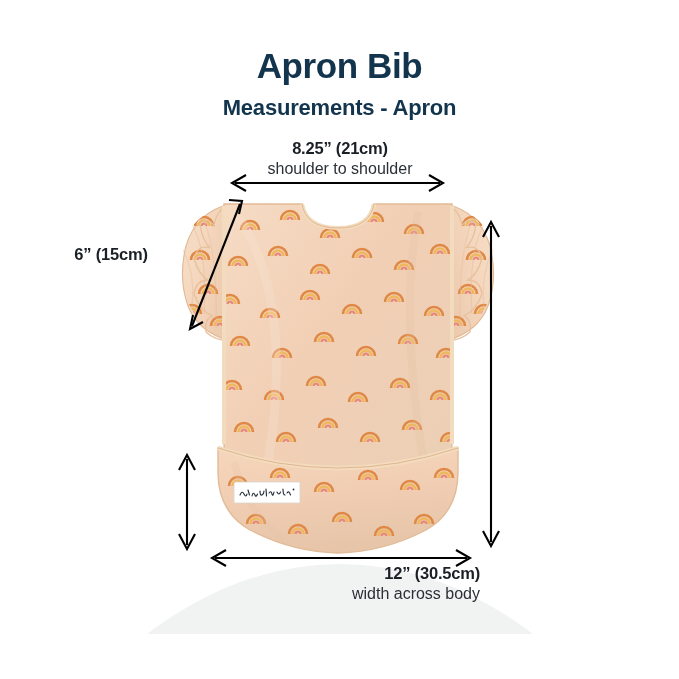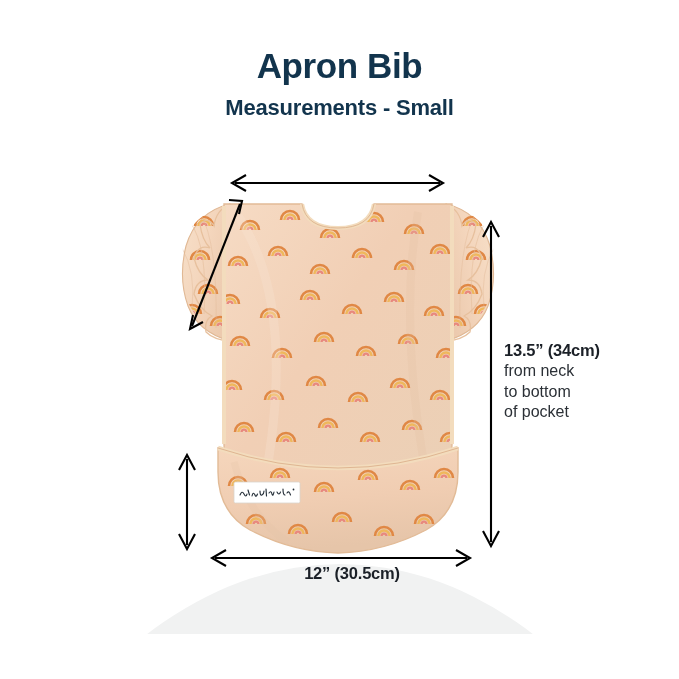"Measurements - Small" div.subtitle { text: Small -> Apron }
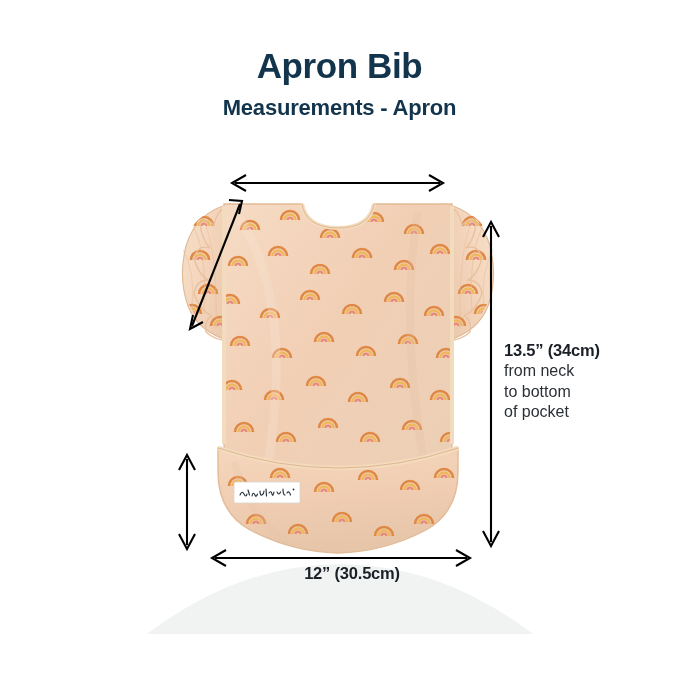"8.25” (21cm)" div.meas { html: none -> <div> <span>8.25” (21cm)</span> <span>shoulder to shoulder</span> </div> }
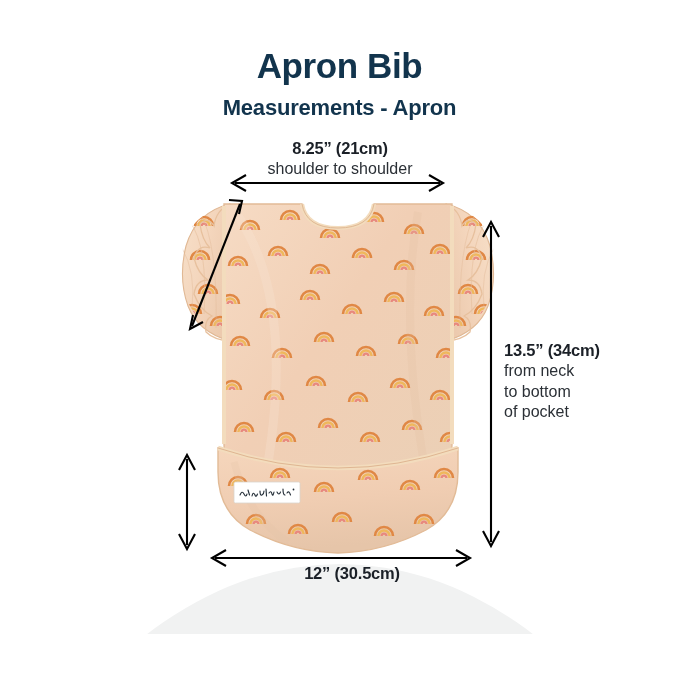"6” (15cm)" span.val { html: none -> <span>6” (15cm)</span> }
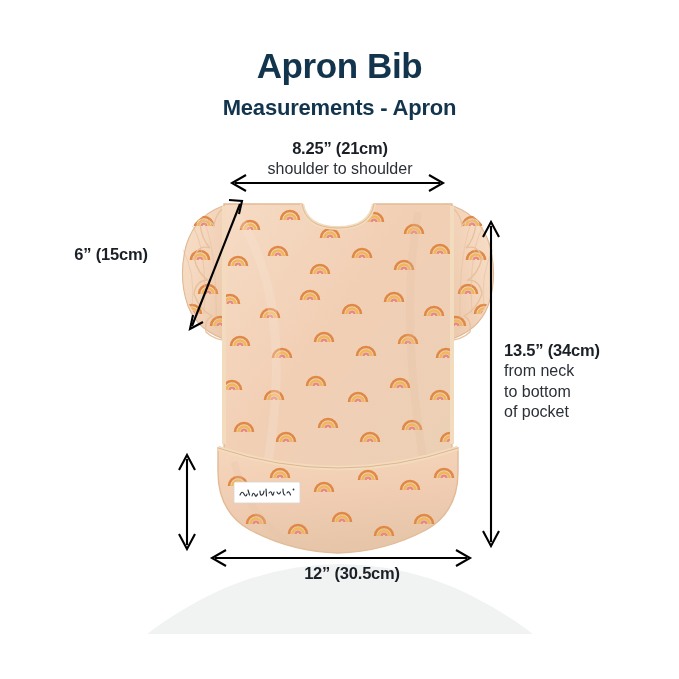"13.5” (34cm)" div.meas { html: <div> <span>13.5” (34cm)</span> <span>from neck</span> <span>to bottom</span> <span>of pocket</span> </div> -> none }
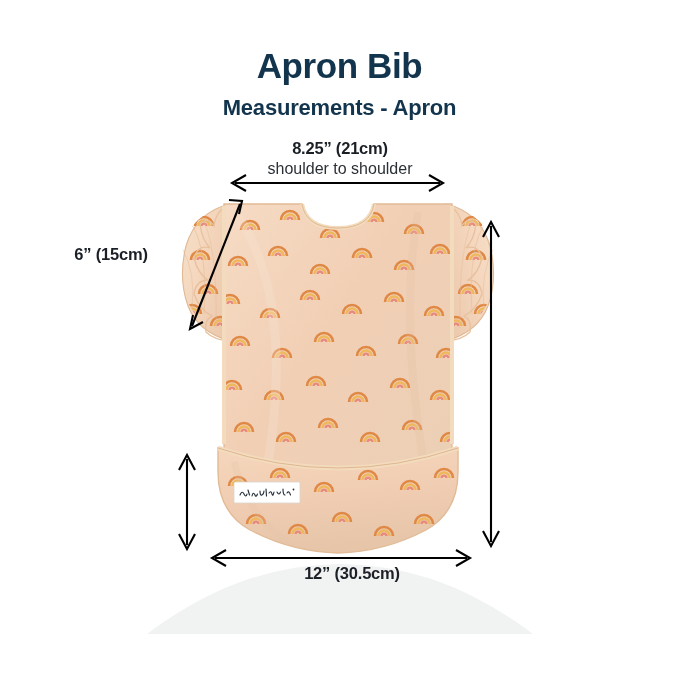"12” (30.5cm)" #label-width { left: 212px -> 200px; text-align: none -> right }
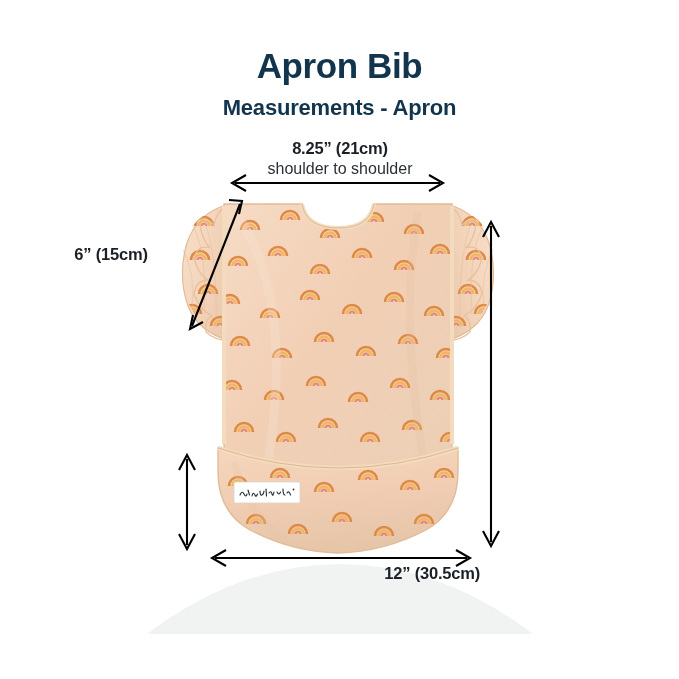"width across body" span.desc { html: none -> <span>width across body</span> }
